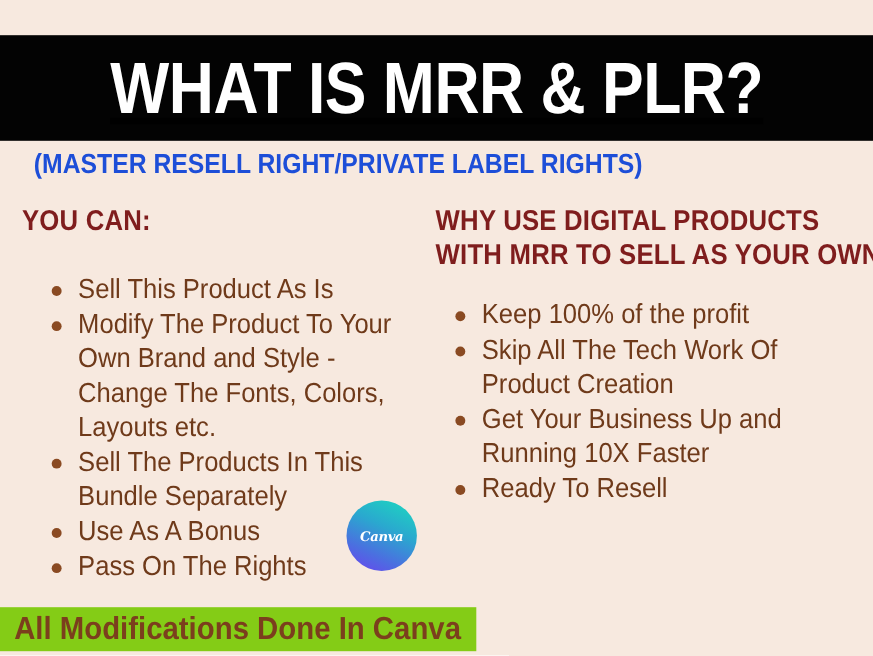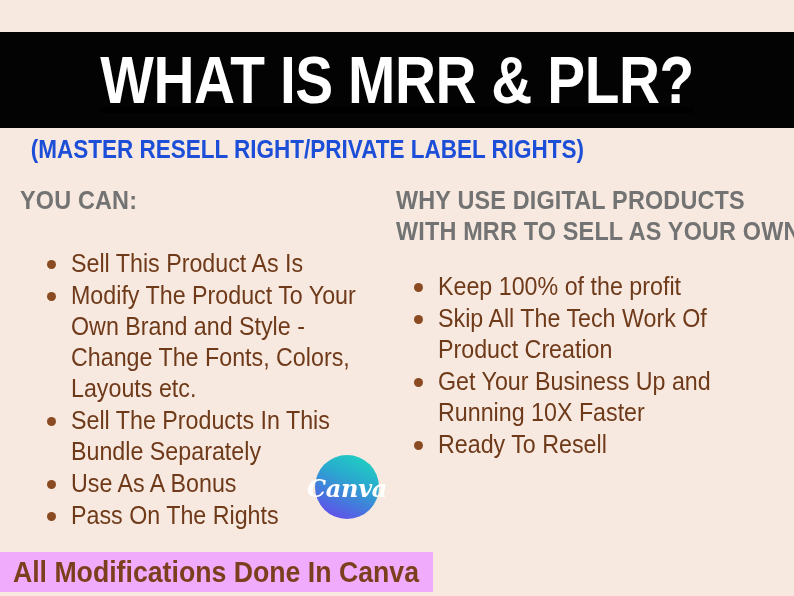"YOU CAN:" .col-heading { color: #737373 -> #7f1d1d }
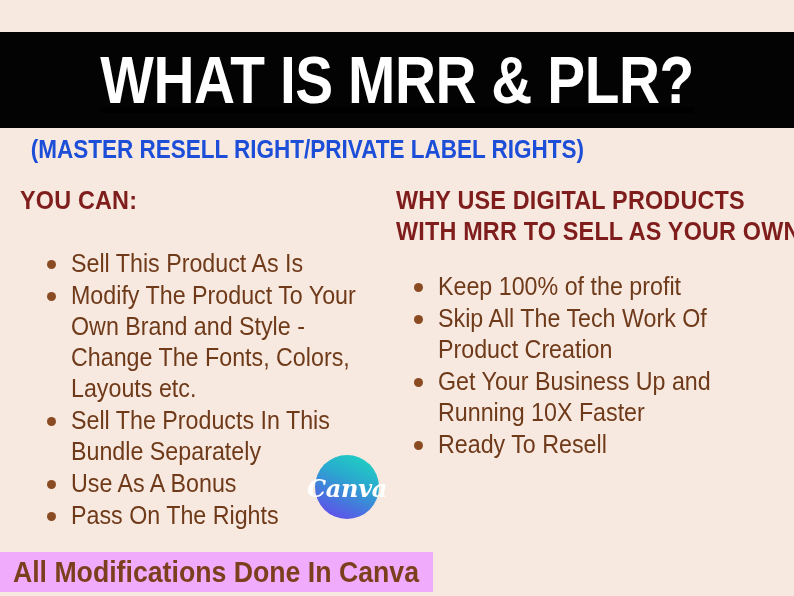"Canva" .canva-badge .canva-word { font-size: 24px -> 12px }
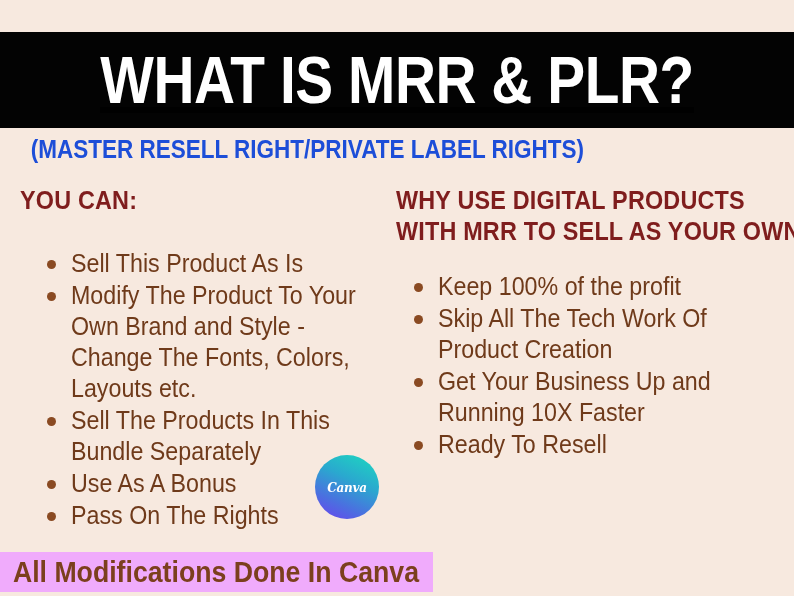"All Modifications Done In Canva" .bottom-banner { background: #f0abfc -> #84cc16 }
